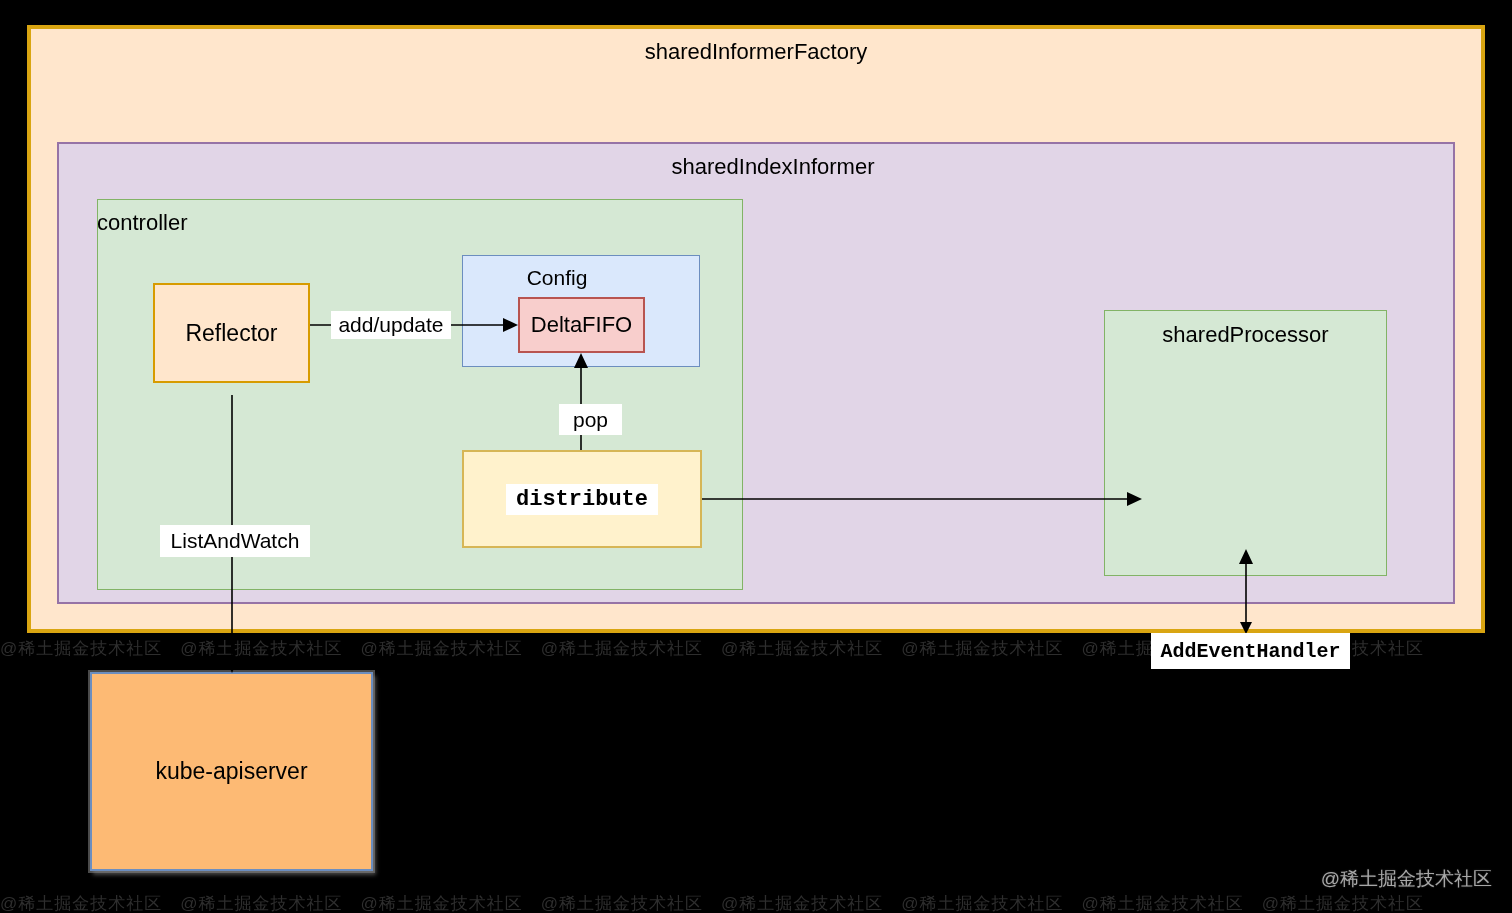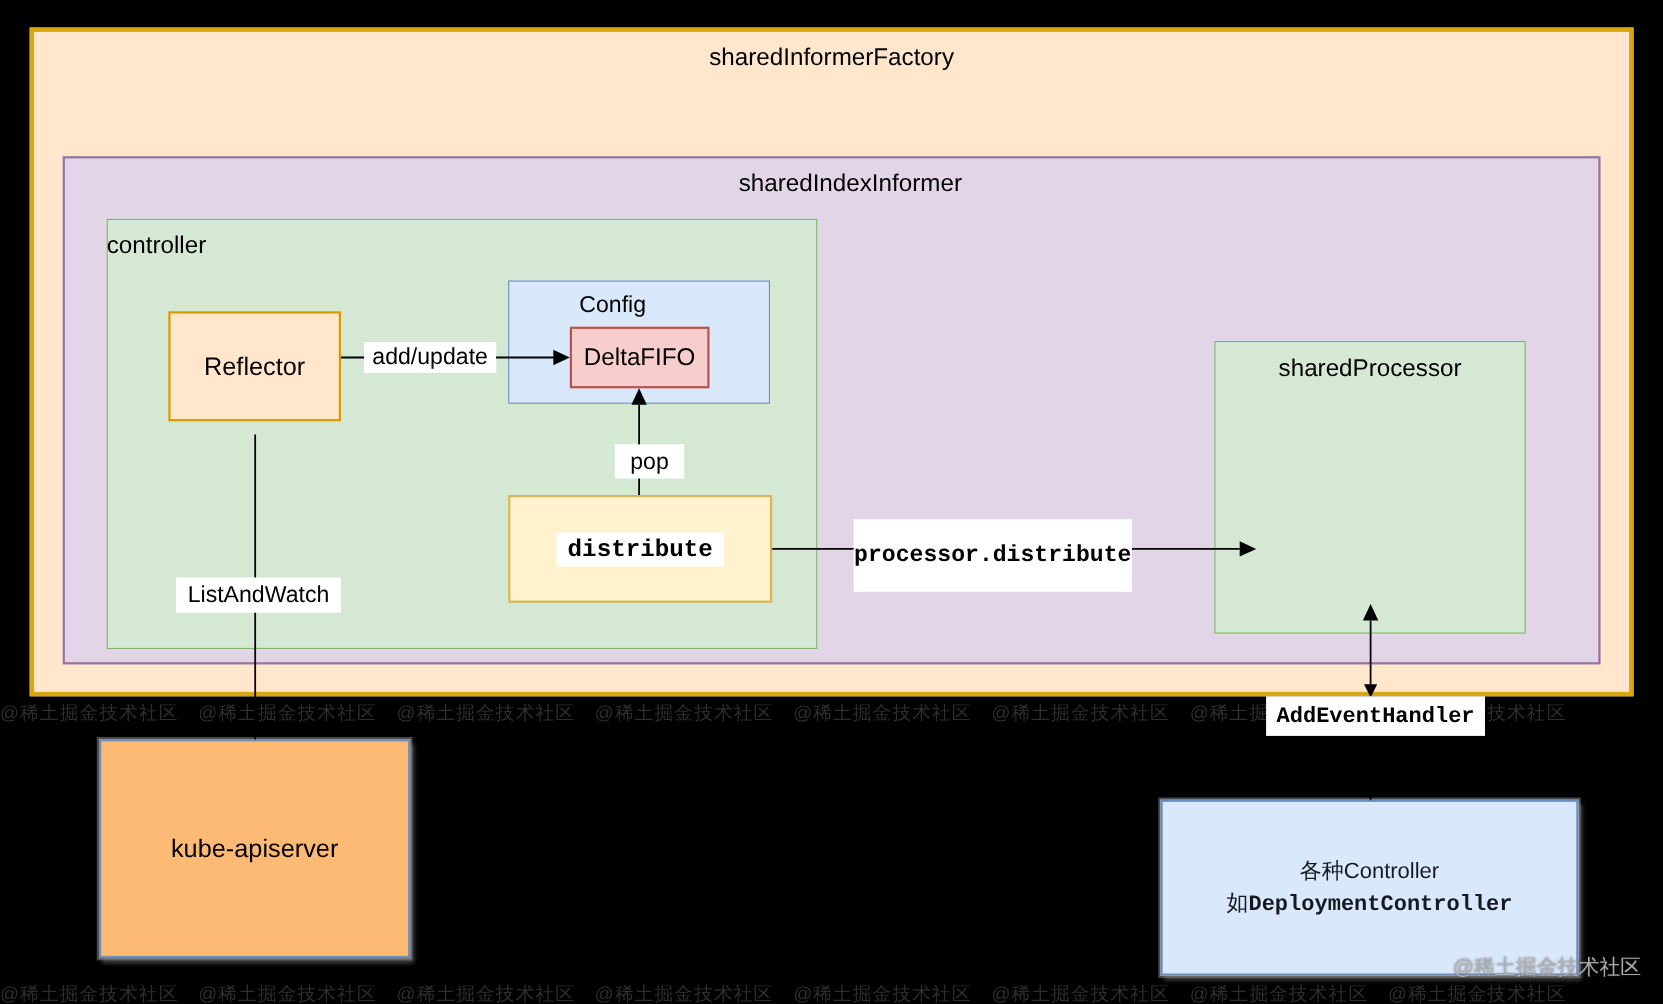"processor.distribute" div.abs { html: <div>processor.distribute</div> -> none }
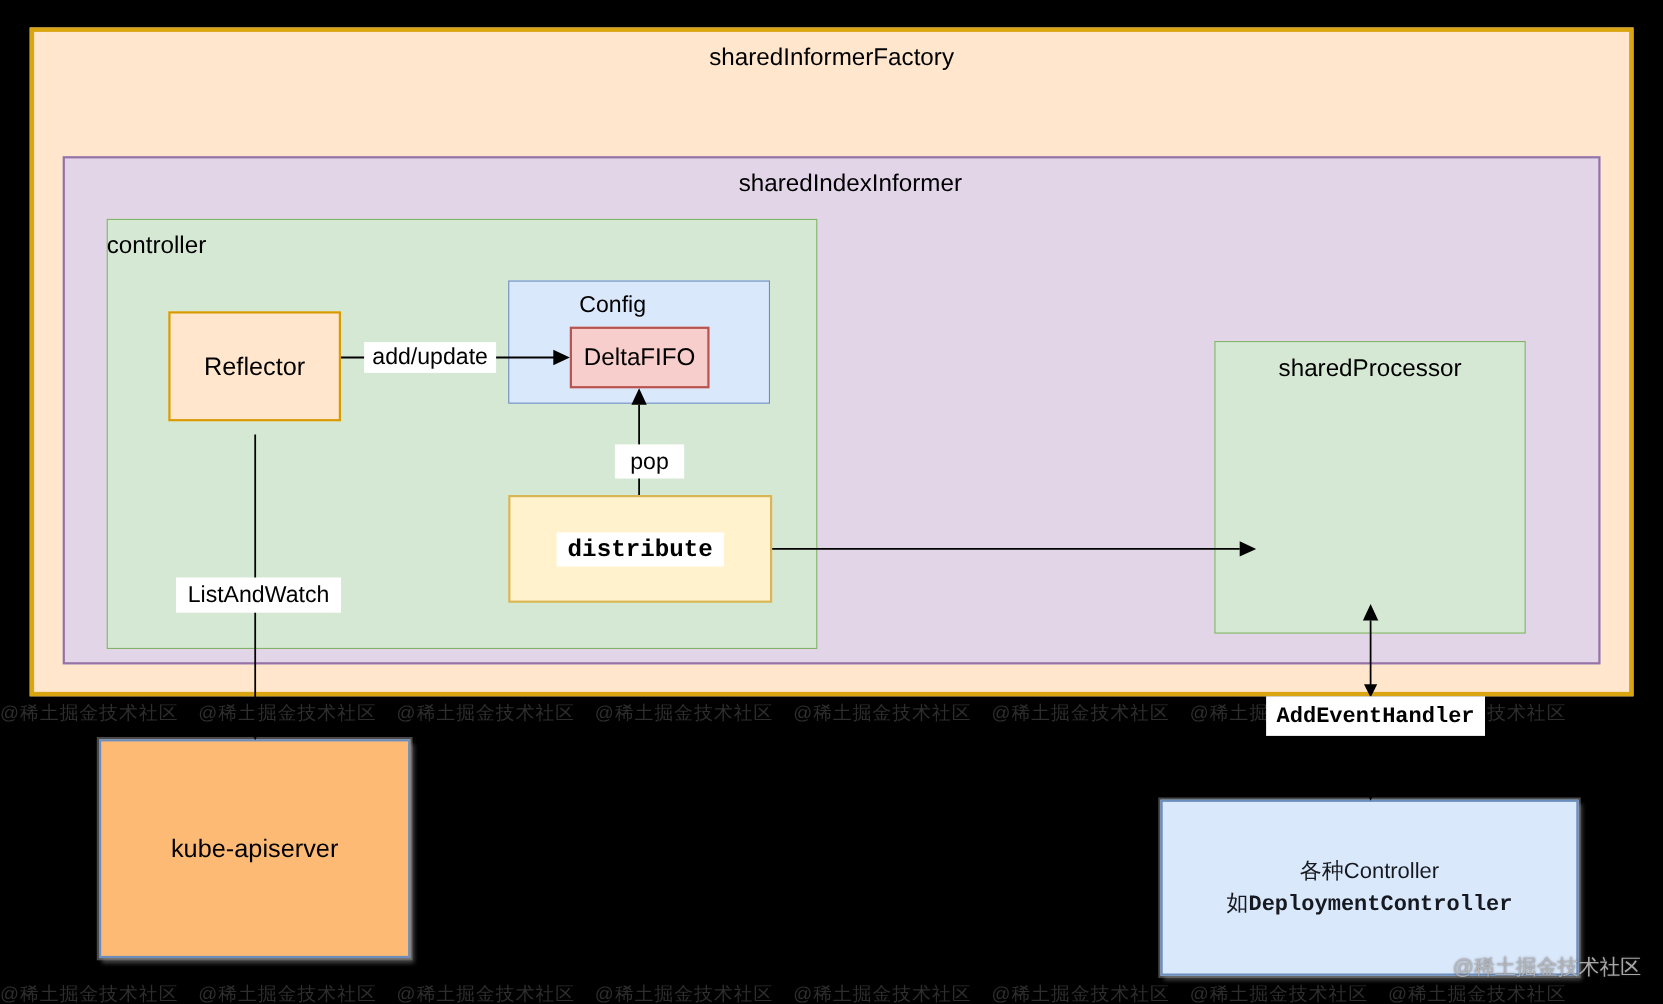"各种Controller" div.abs { html: <div> <div>各种Controller</div> <div><span>如</span><span>DeploymentController</span></div> </div> -> none }
